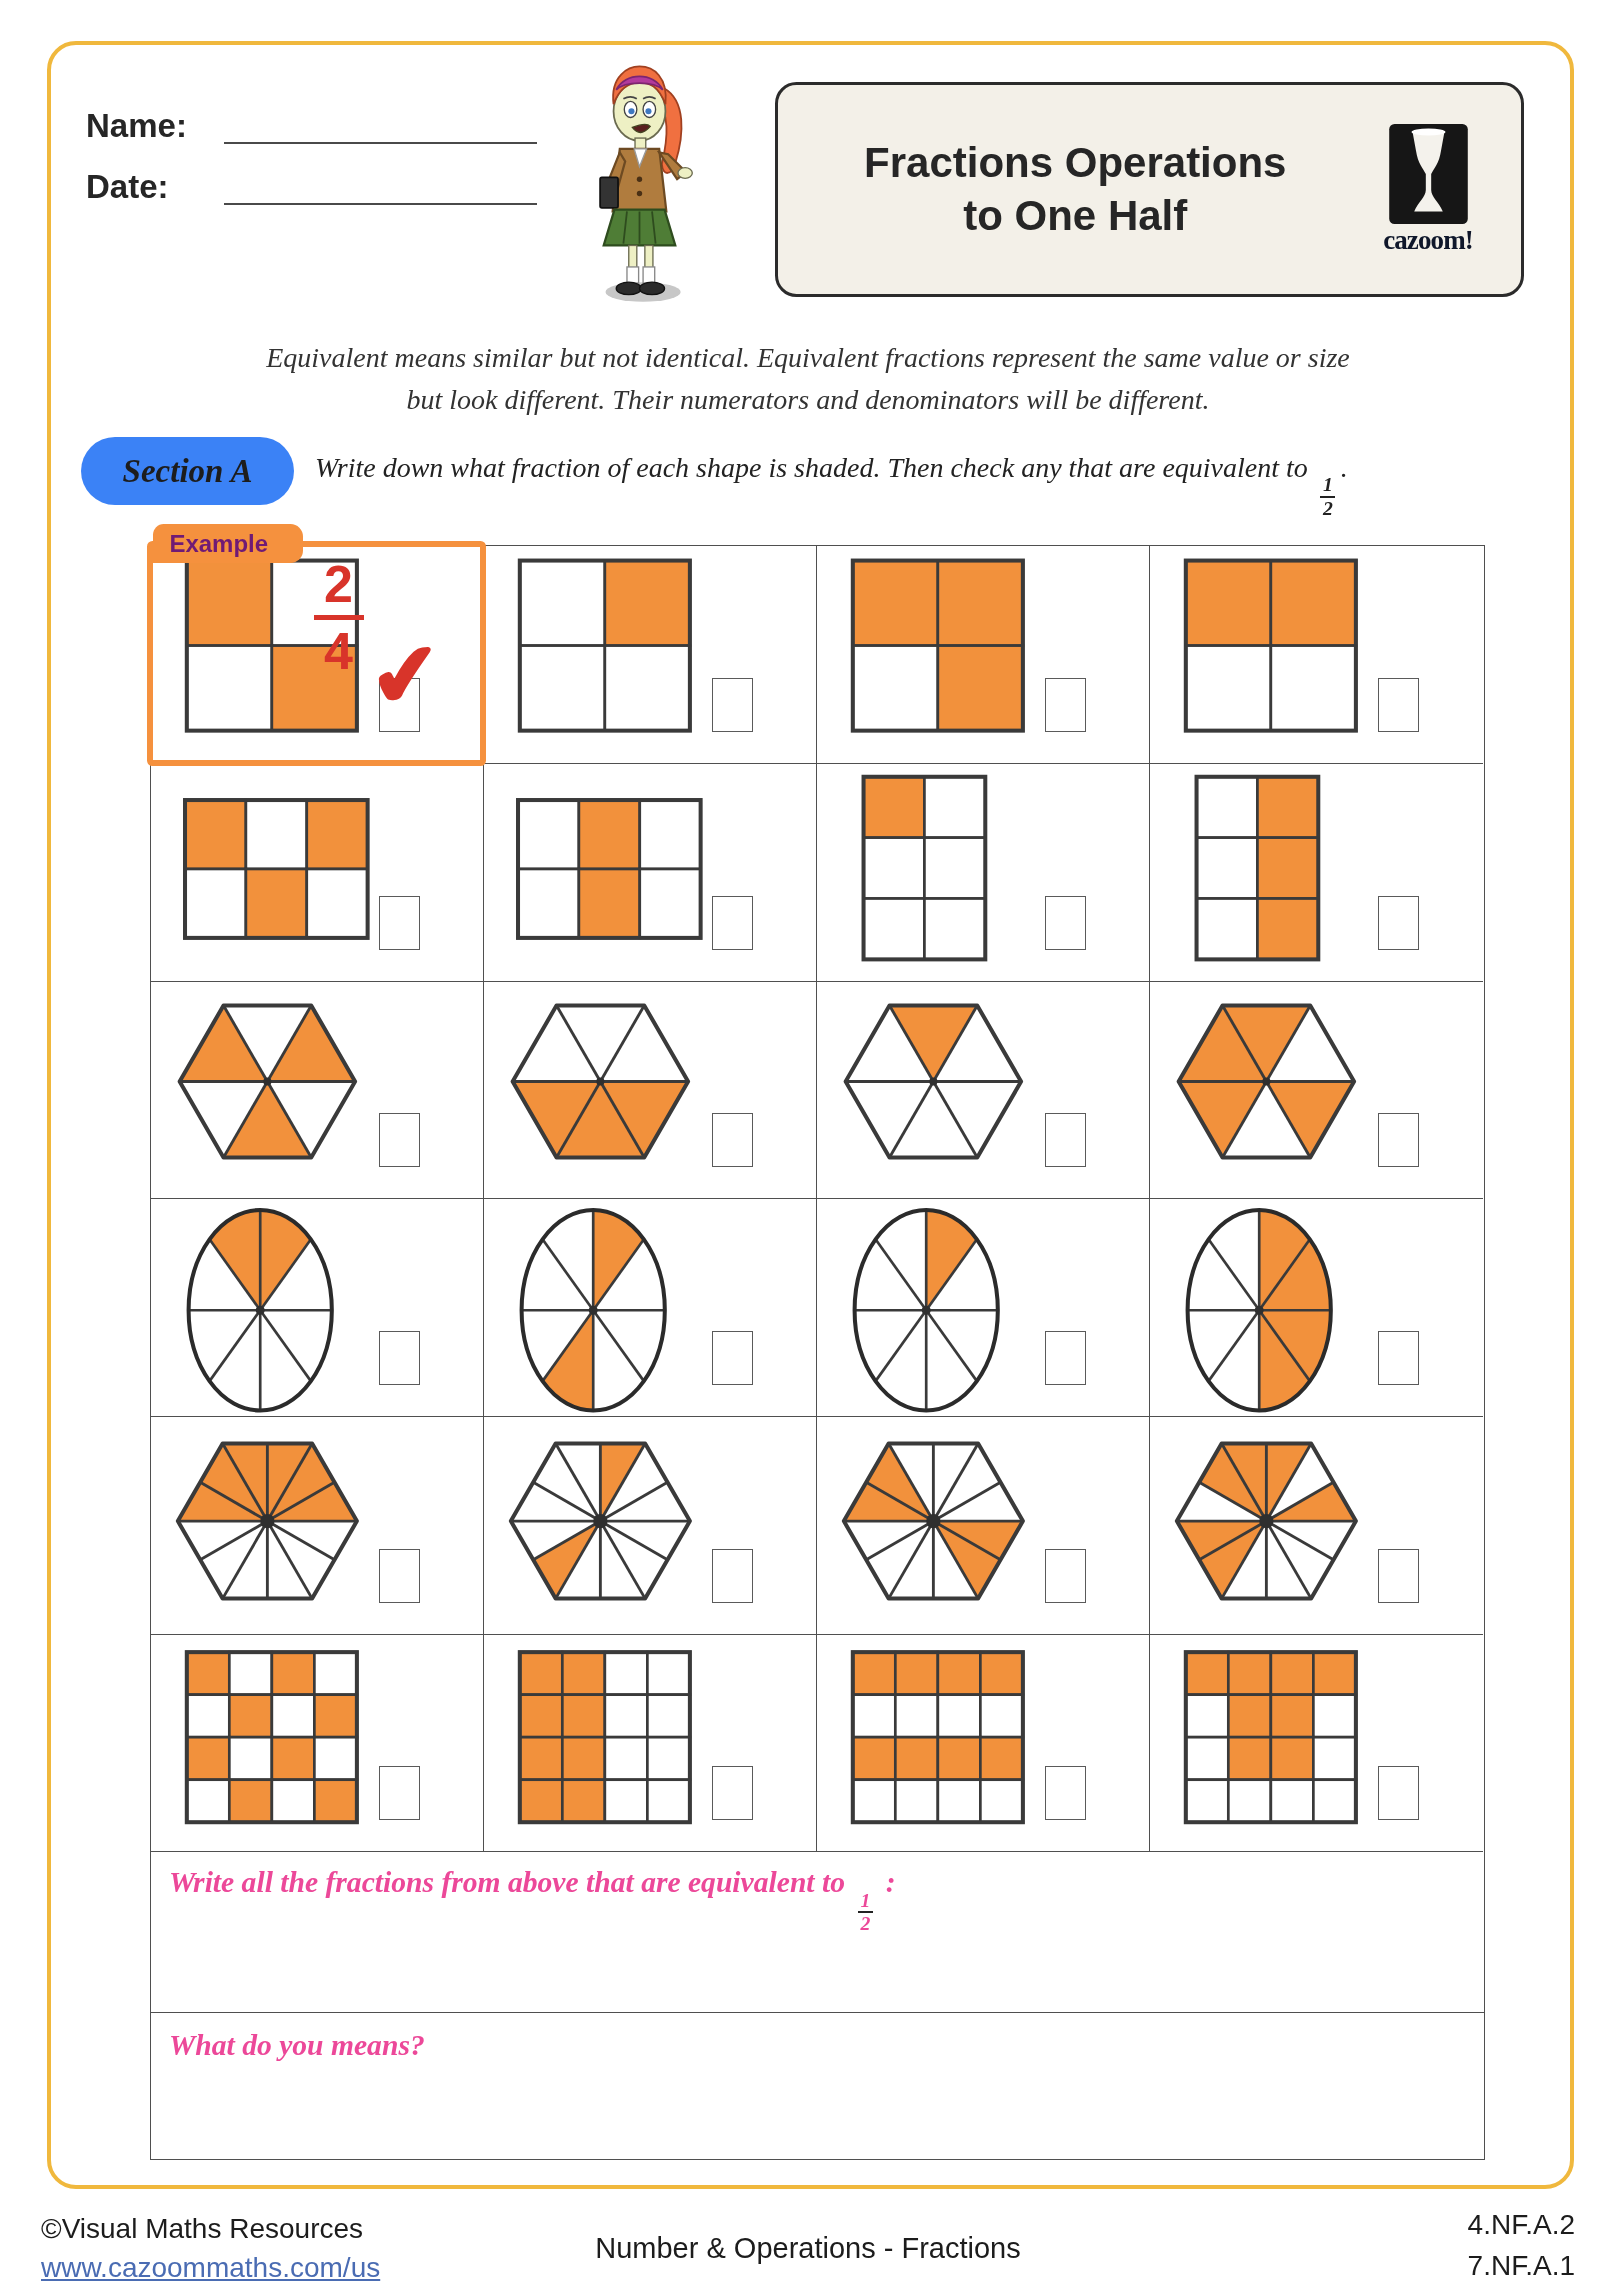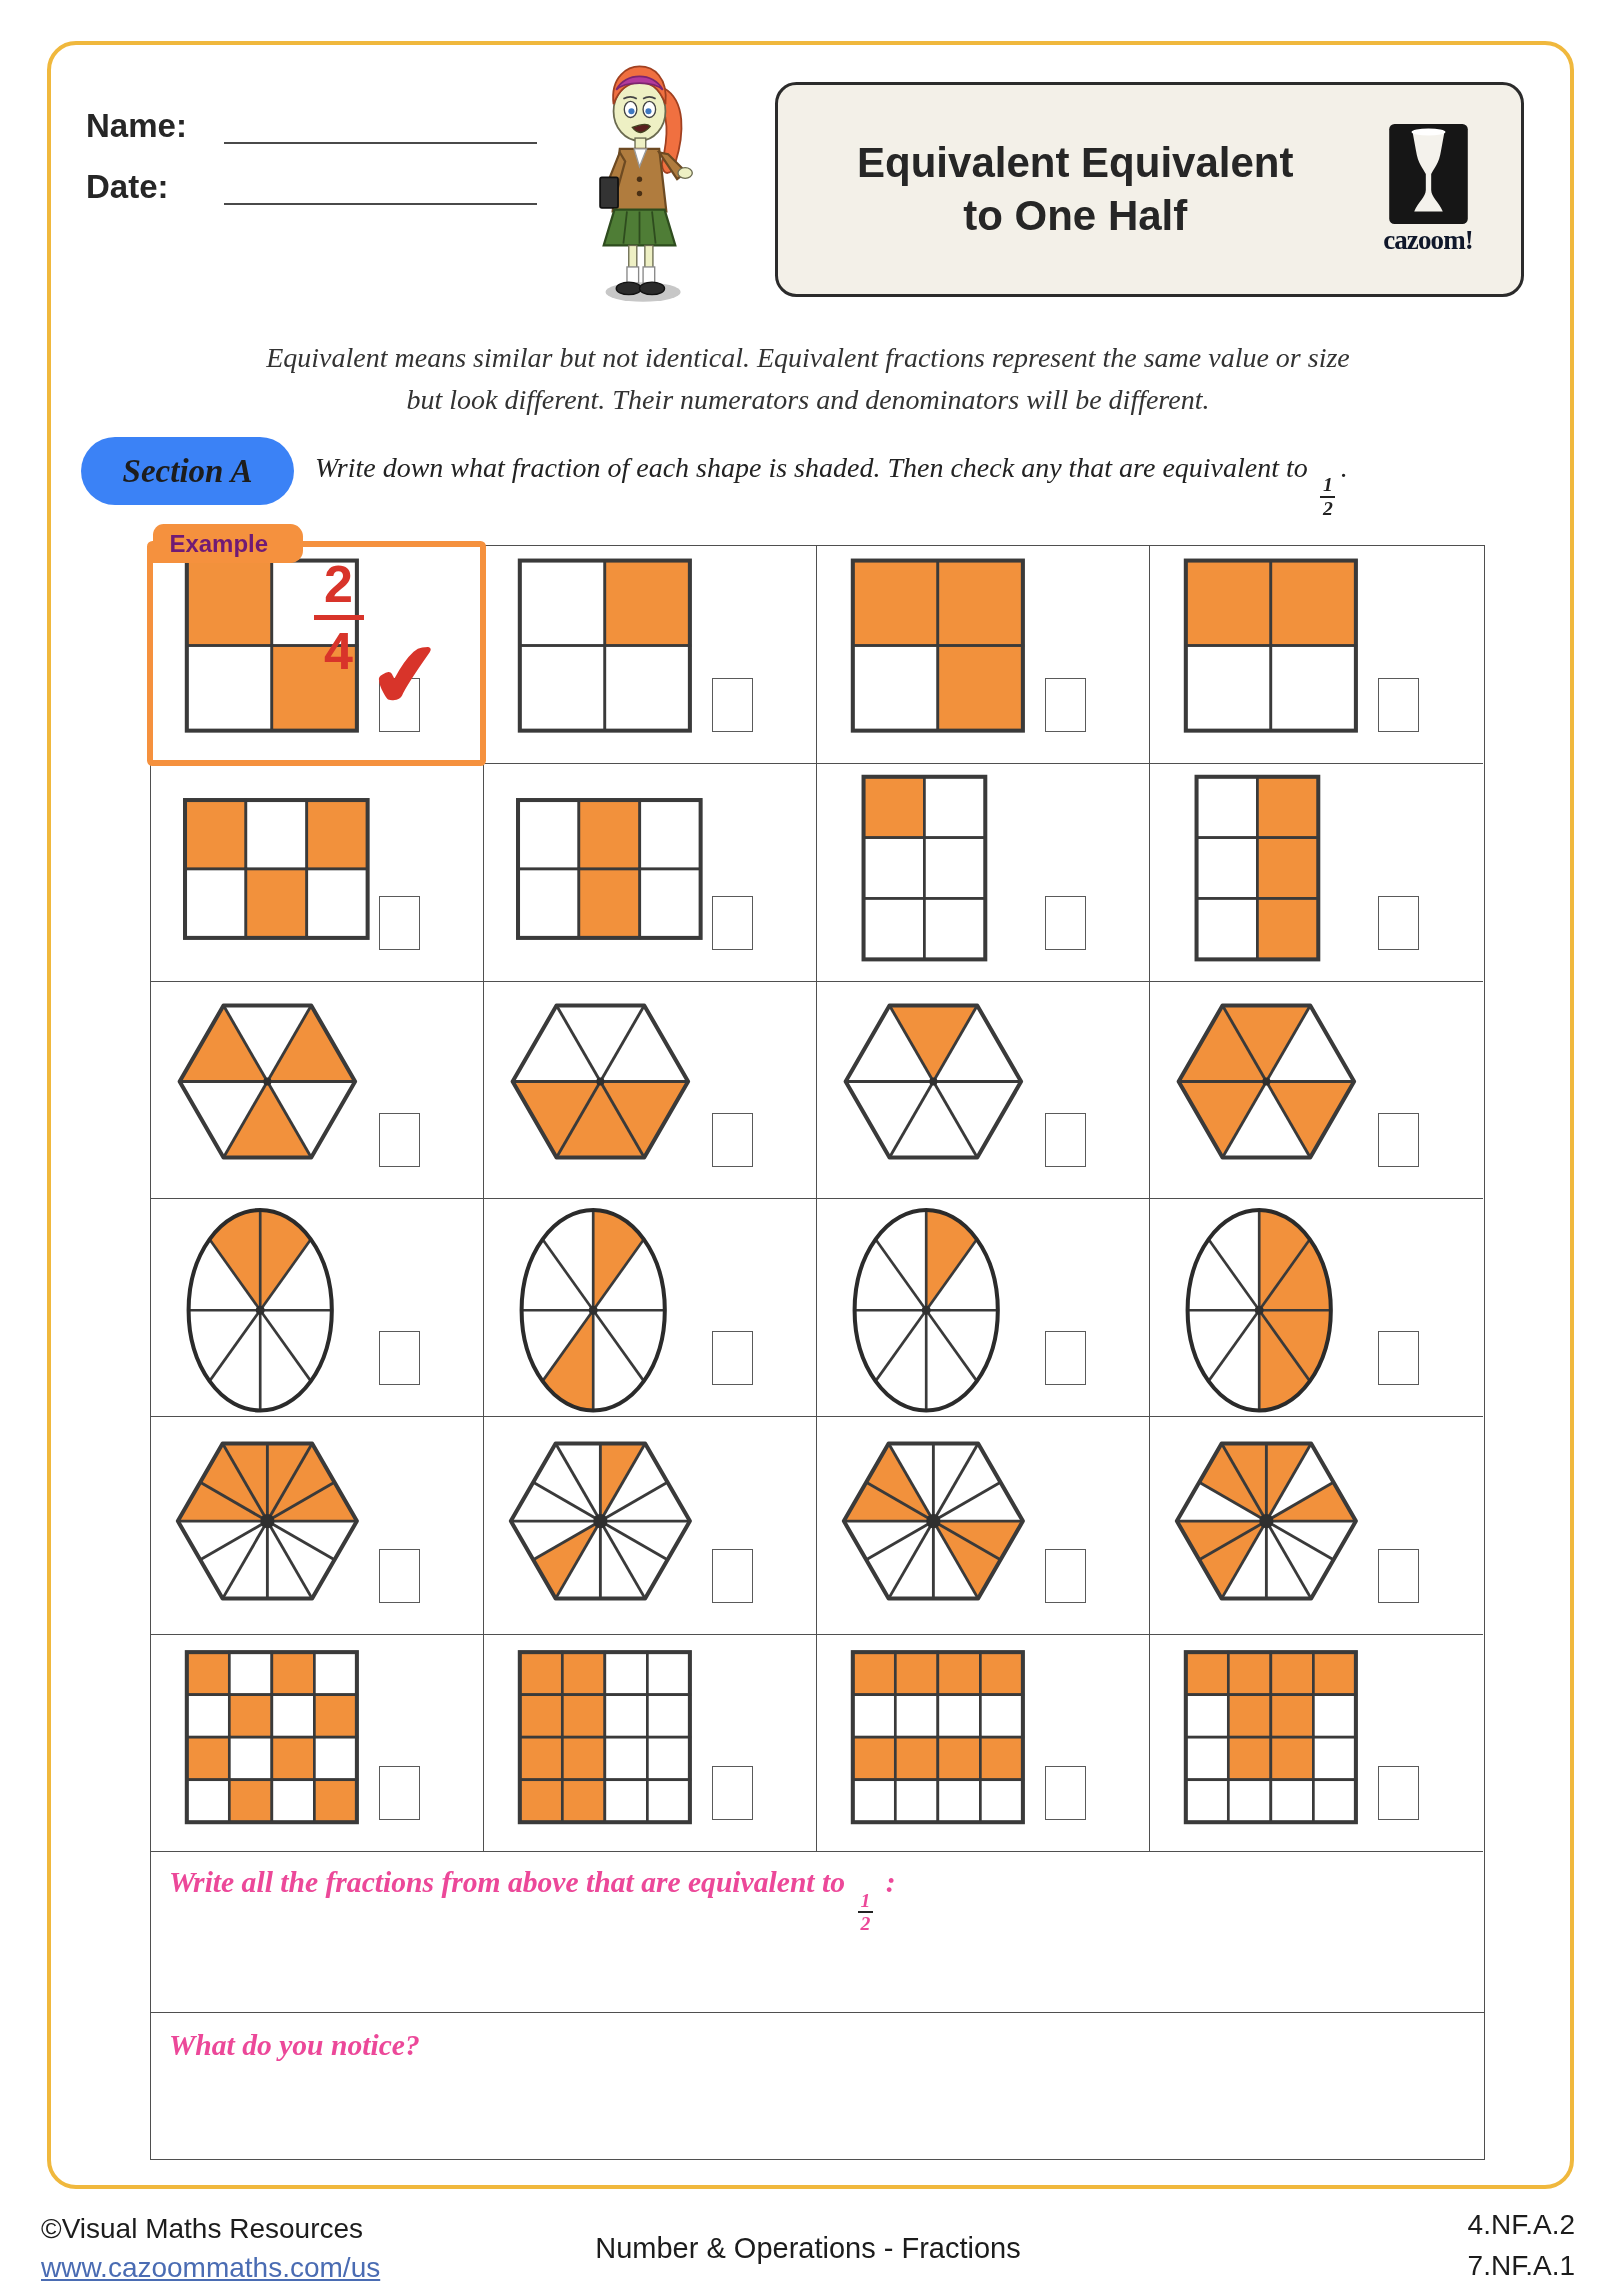"Equivalent Equivalent" div { text: Equivalent Equivalent -> Fractions Operations }
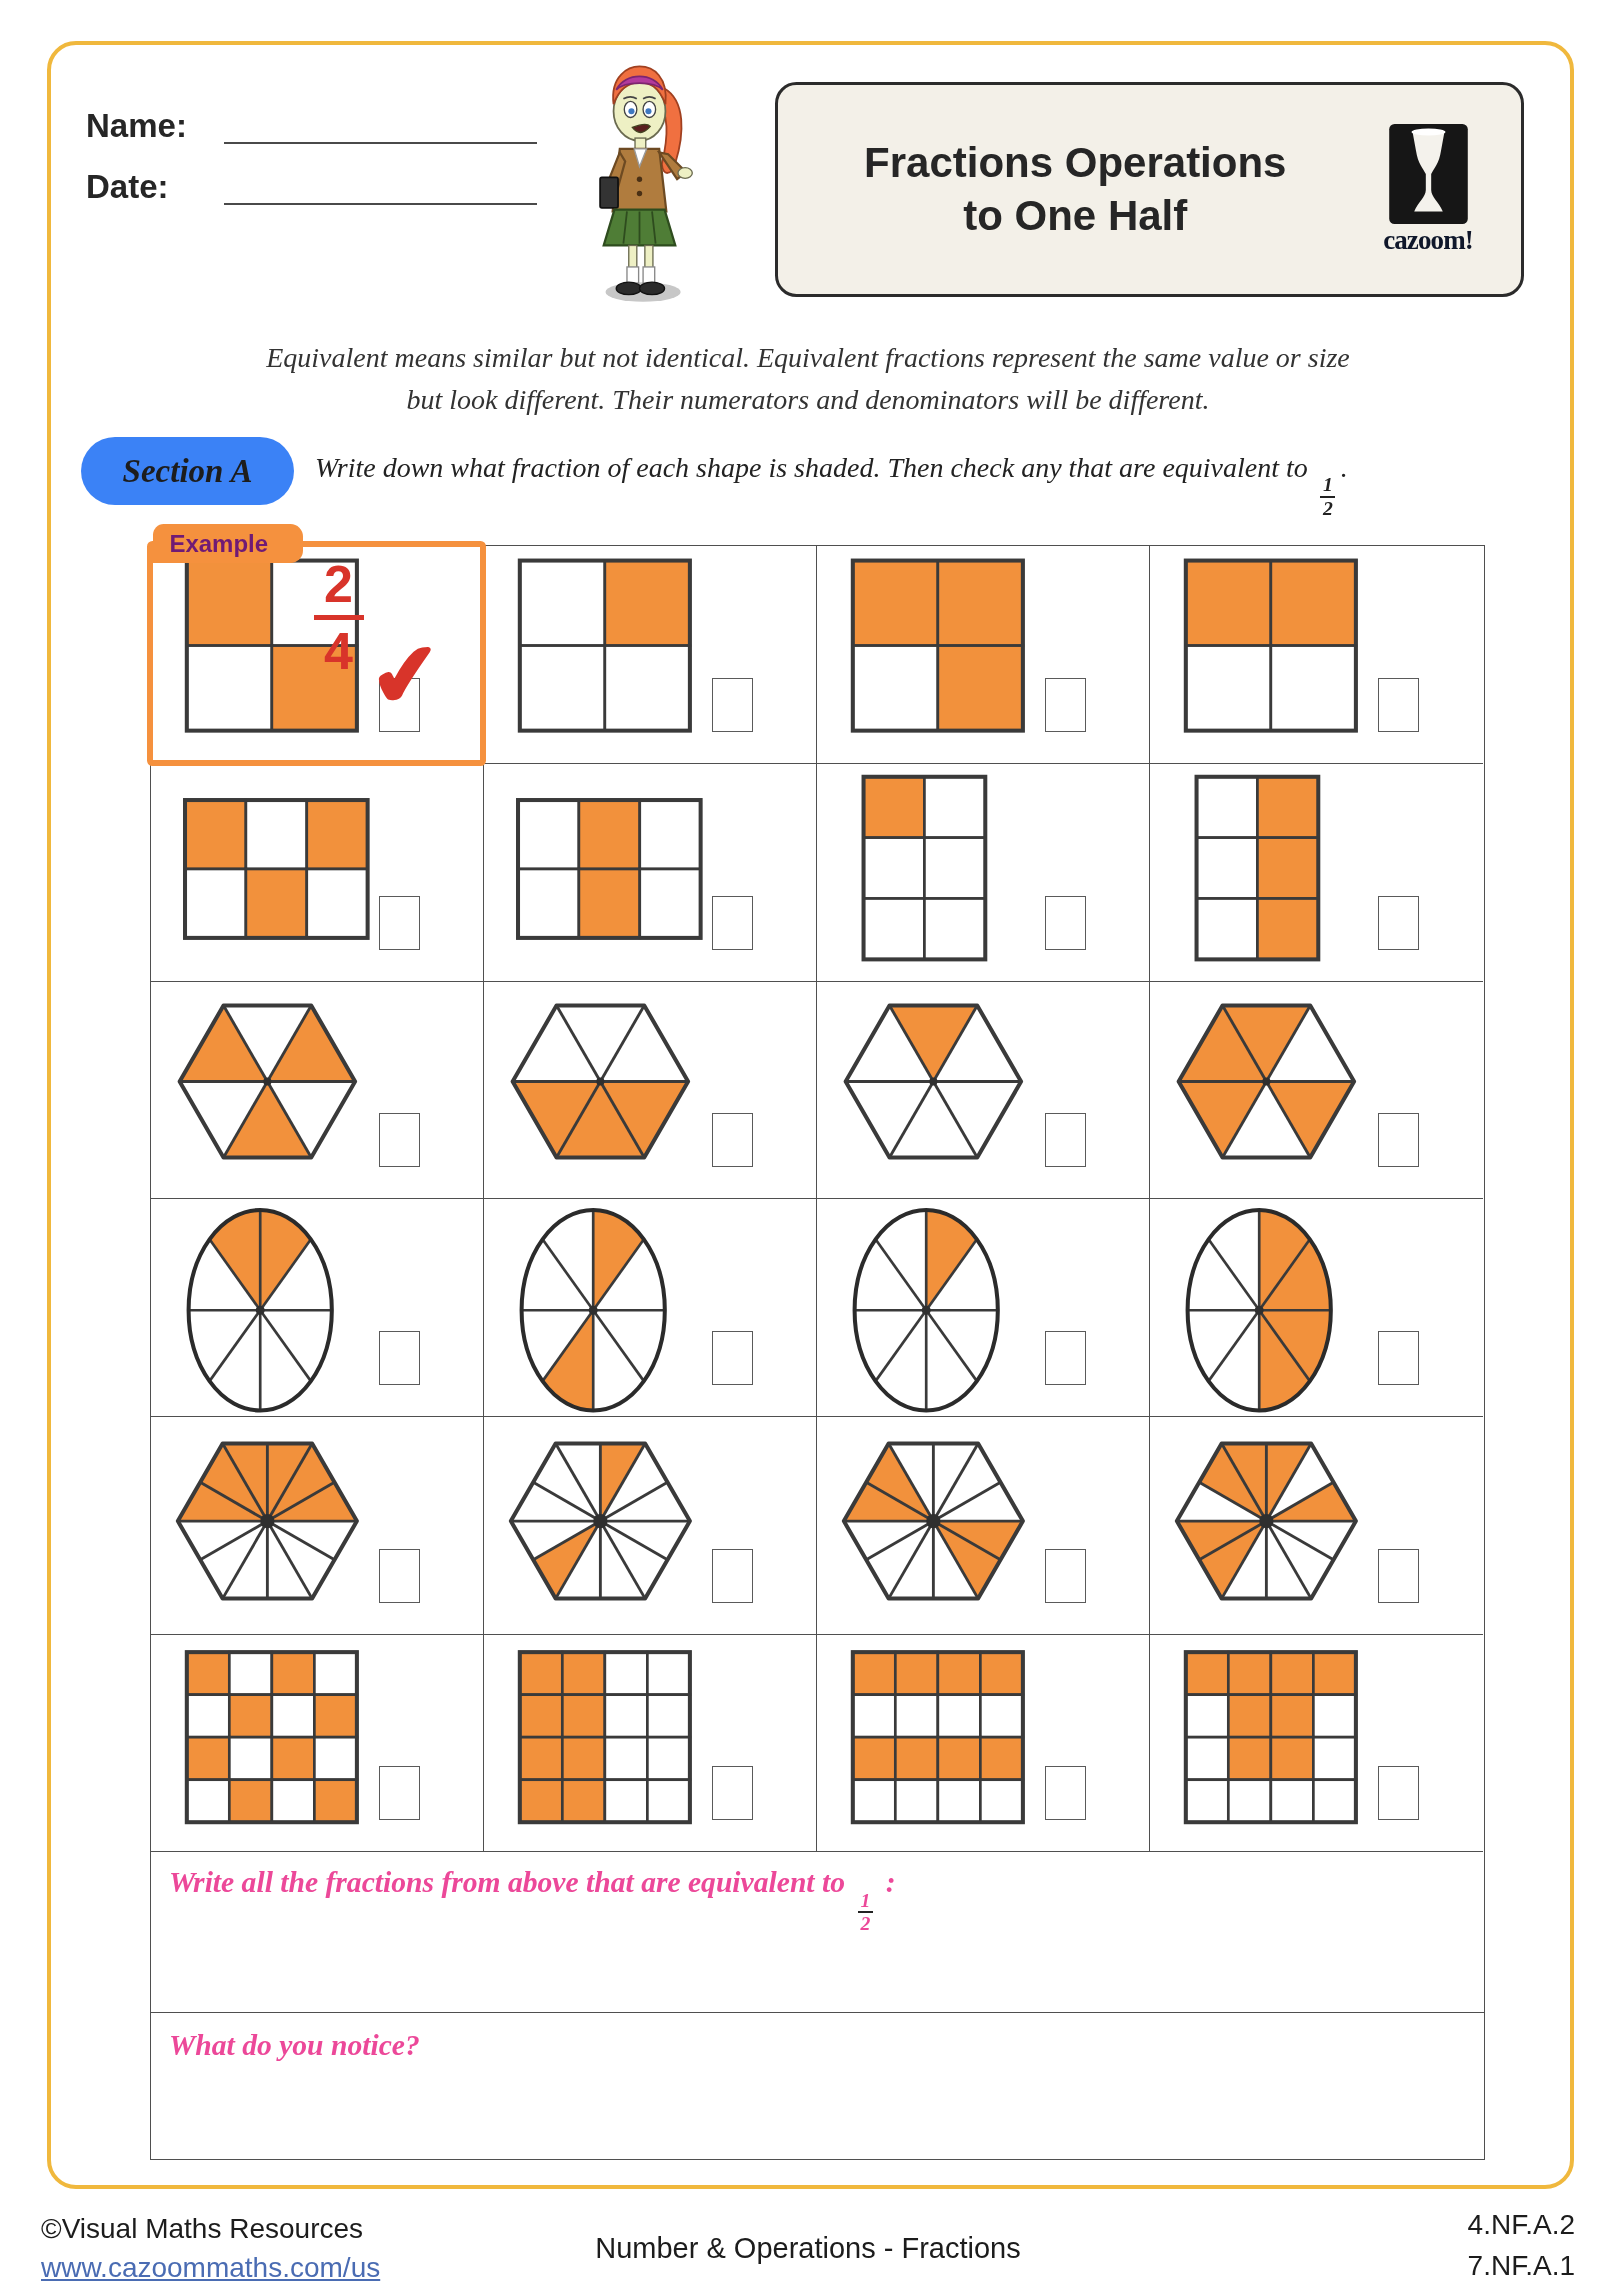"What do you notice?" div.prompt-text { text: notice -> means }
